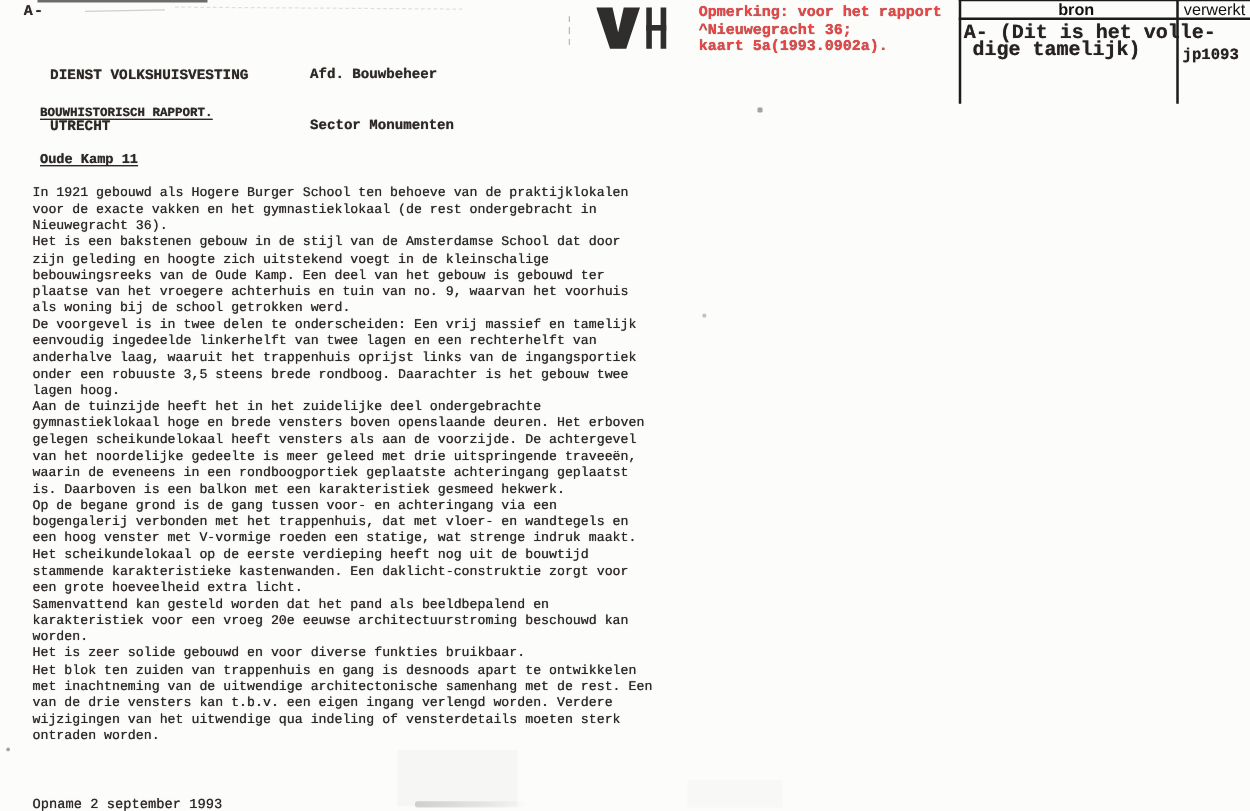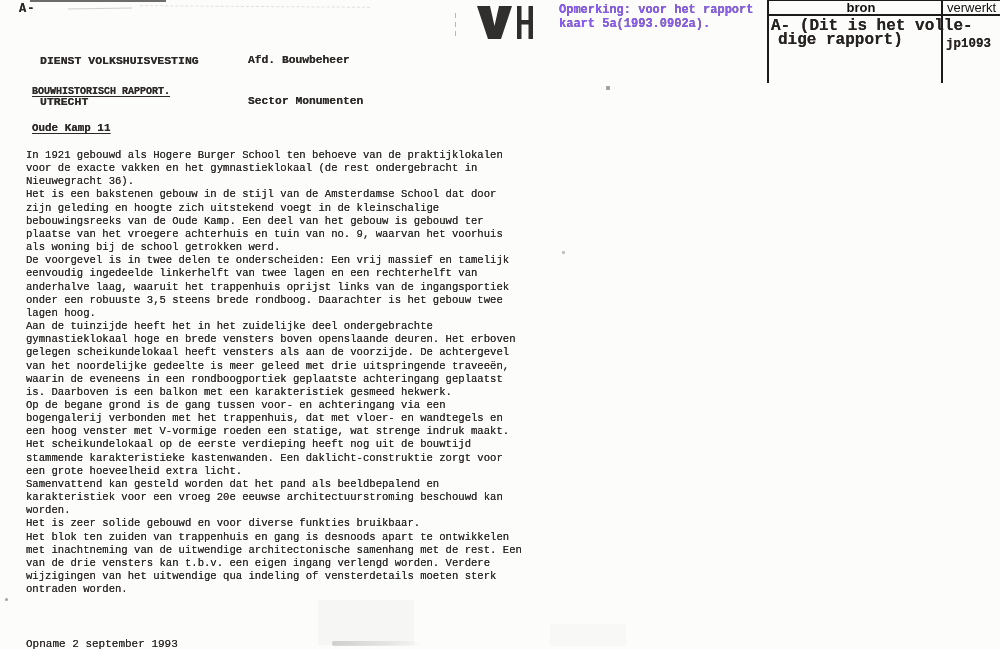"Opmerking: voor het rapport" .note { color: #8b5cf6 -> #ef4444 }
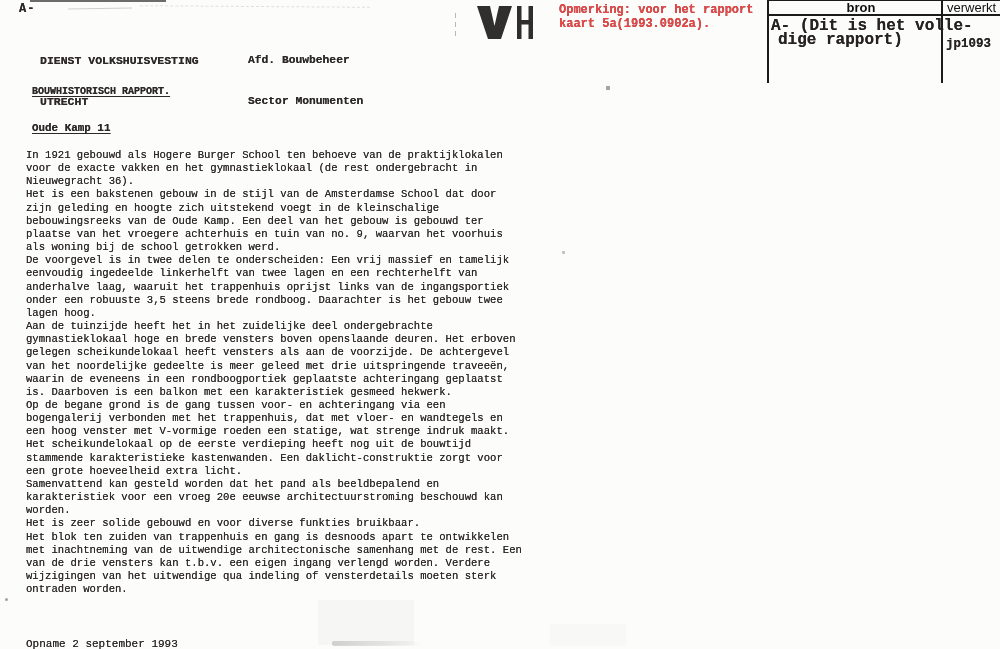"^Nieuwegracht 36;" div.note-line { html: none -> <div>^Nieuwegracht 36;</div> }
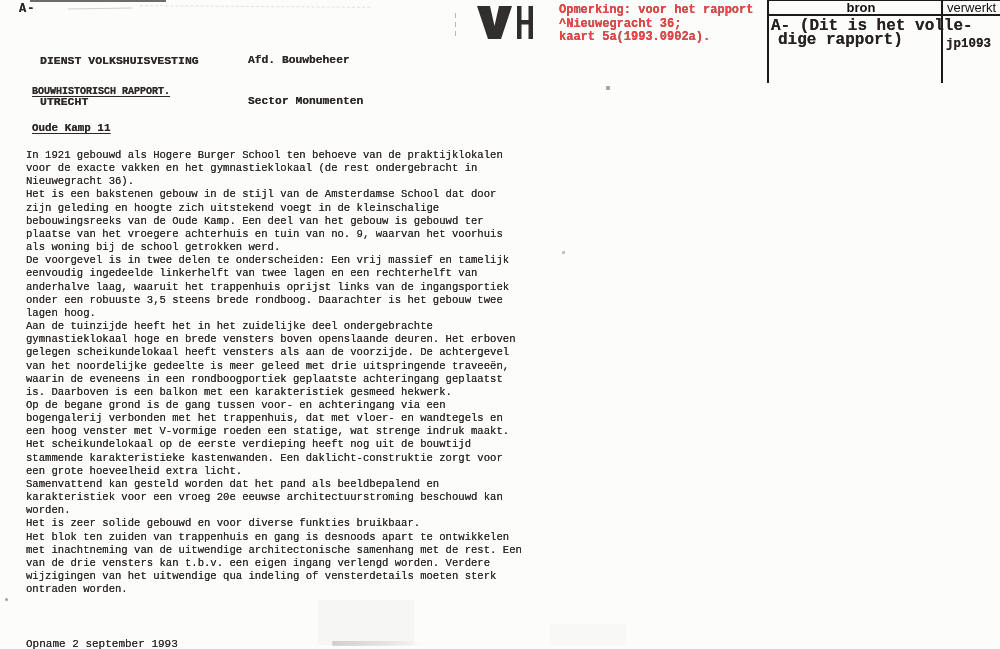"dige rapport)" div.cell-line { text: rapport -> tamelijk }
